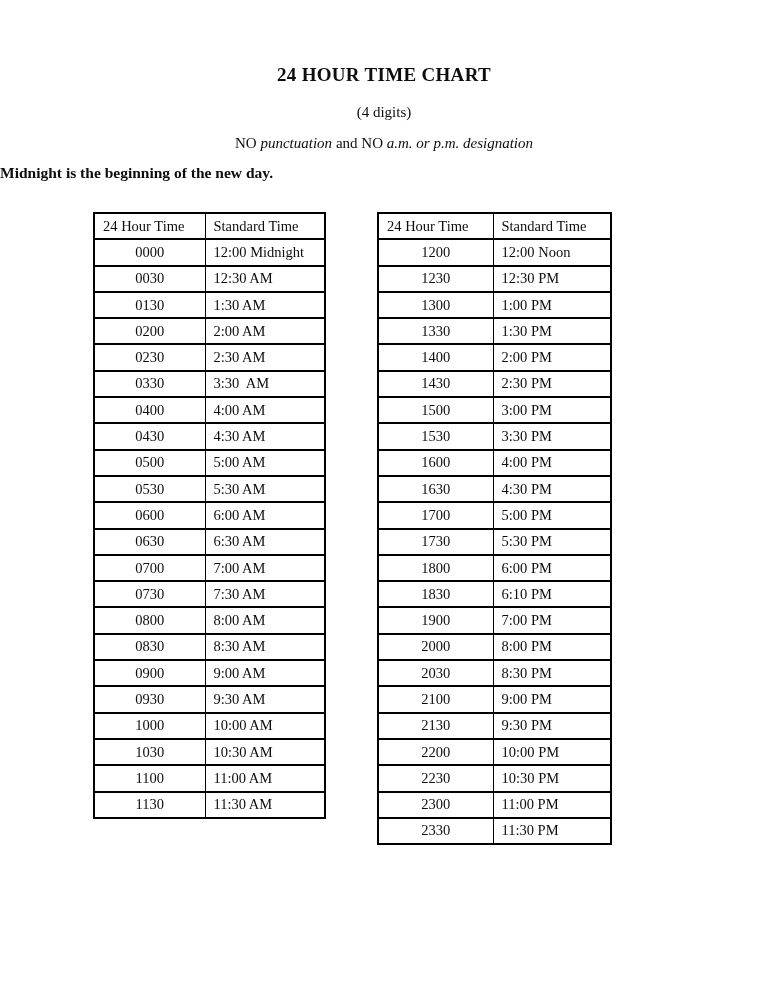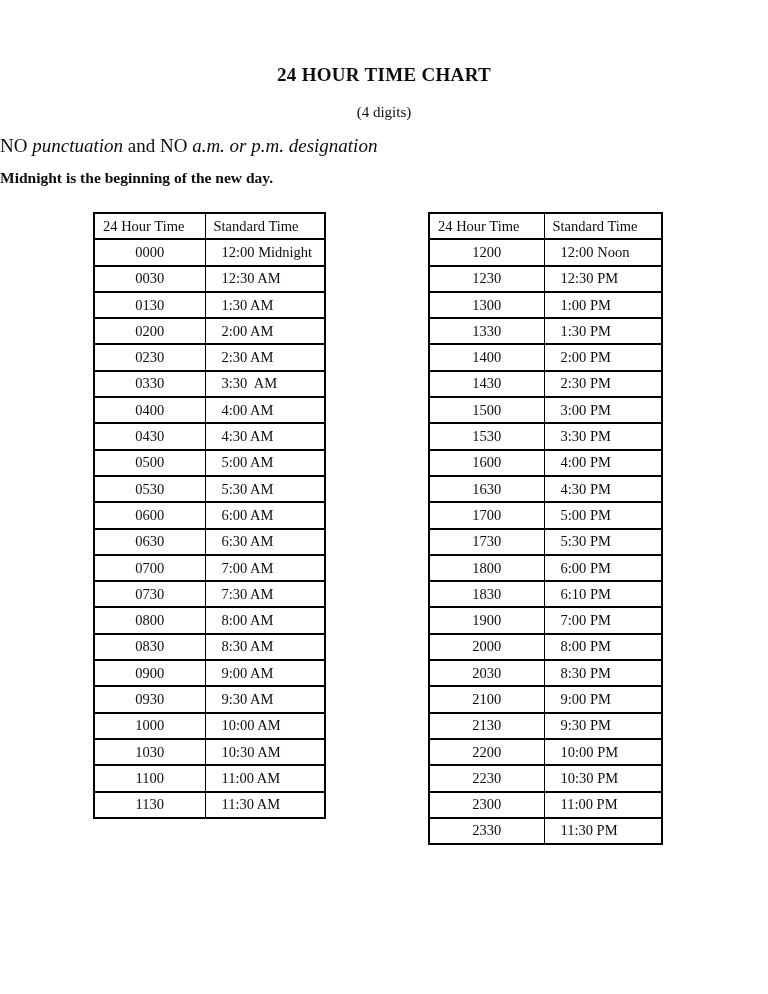"NO punctuation and NO a.m." .punct-note { font-size: 19px -> 15px; text-align: left -> center }
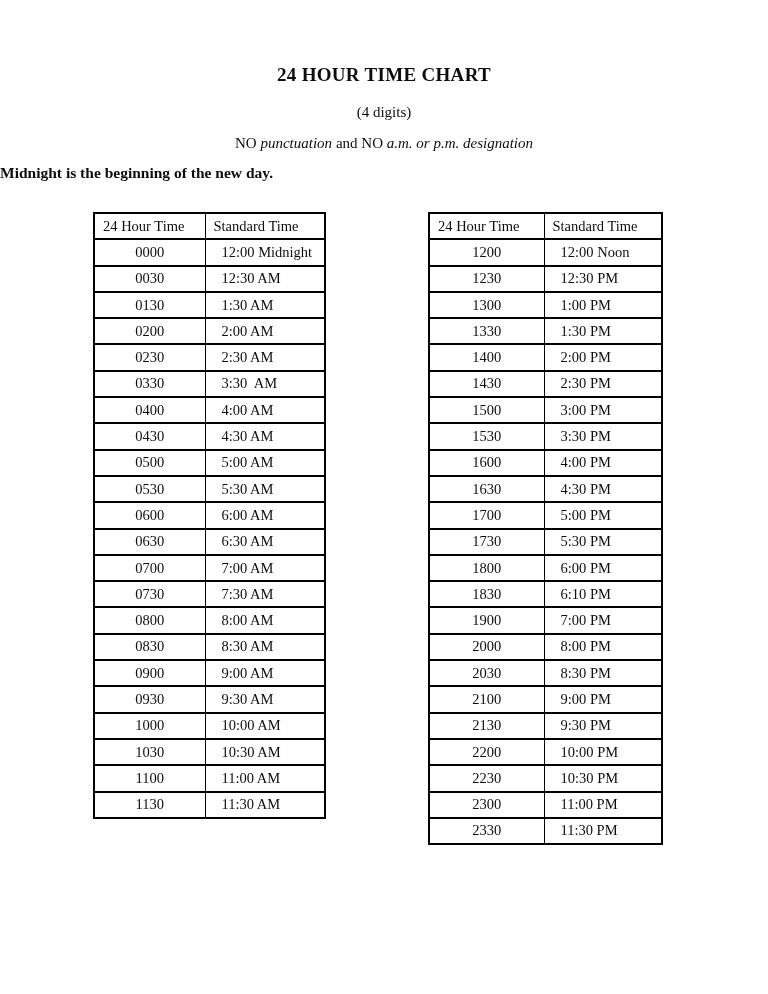"24 Hour Time" .tables-wrap { gap: 102px -> 51px }
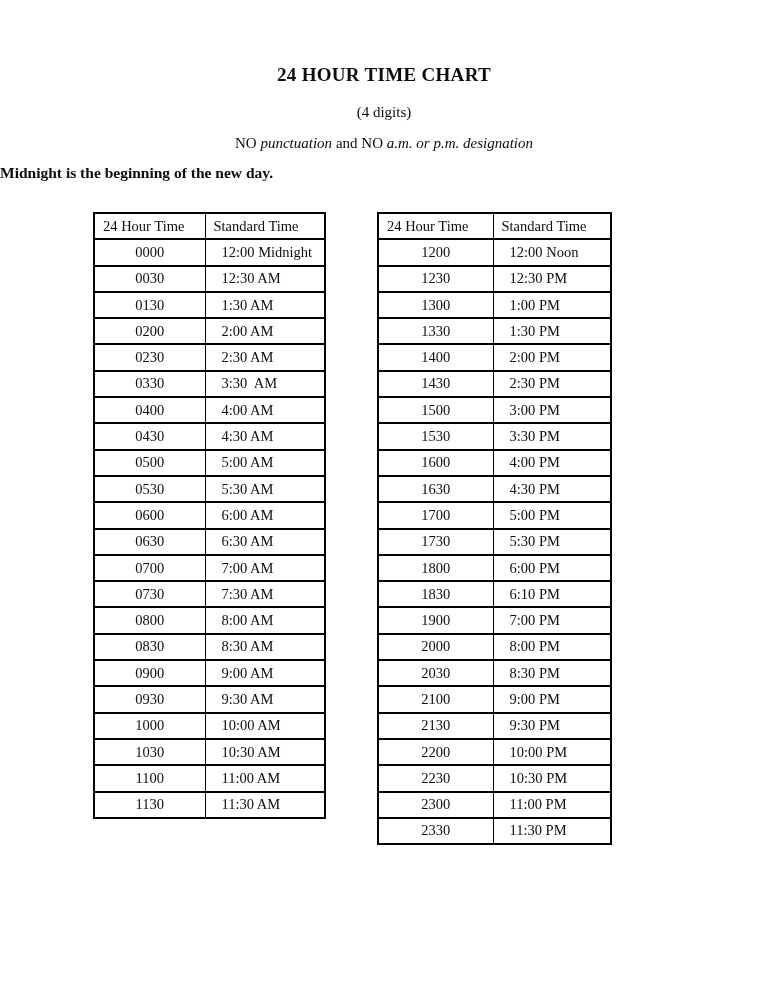"12:00 Midnight" .time-table td.col-std { padding-left: 16px -> 8px }
